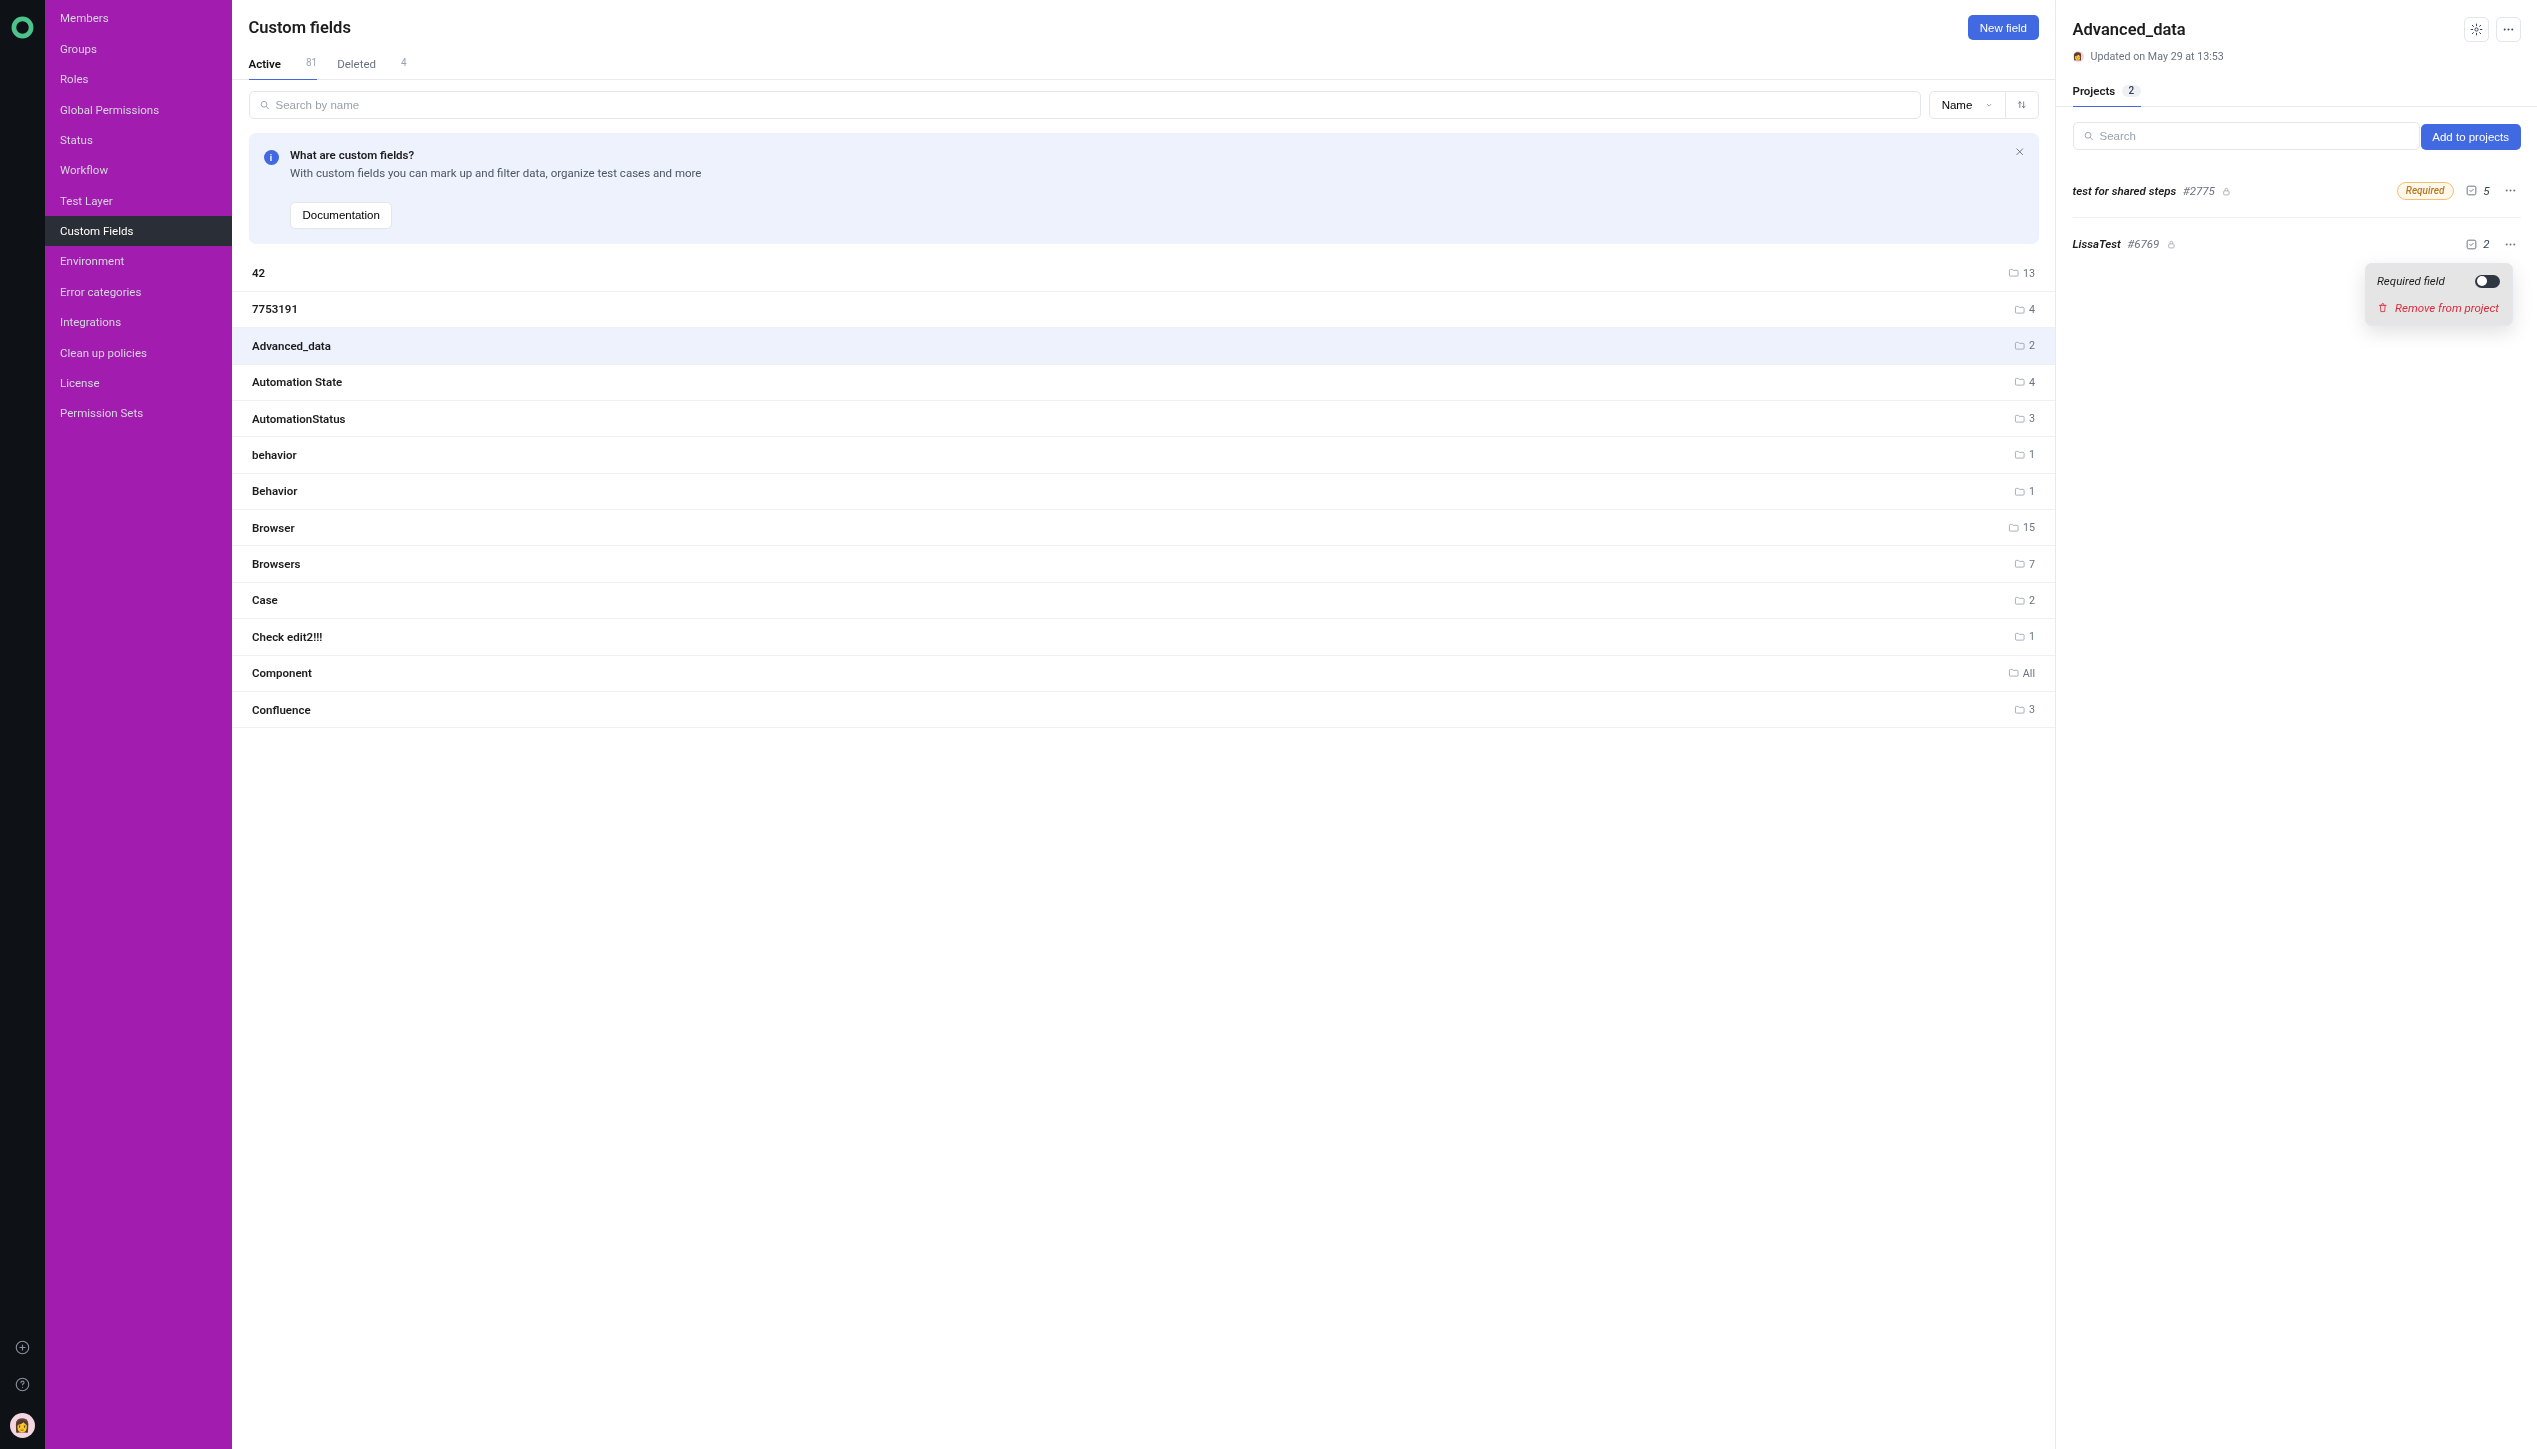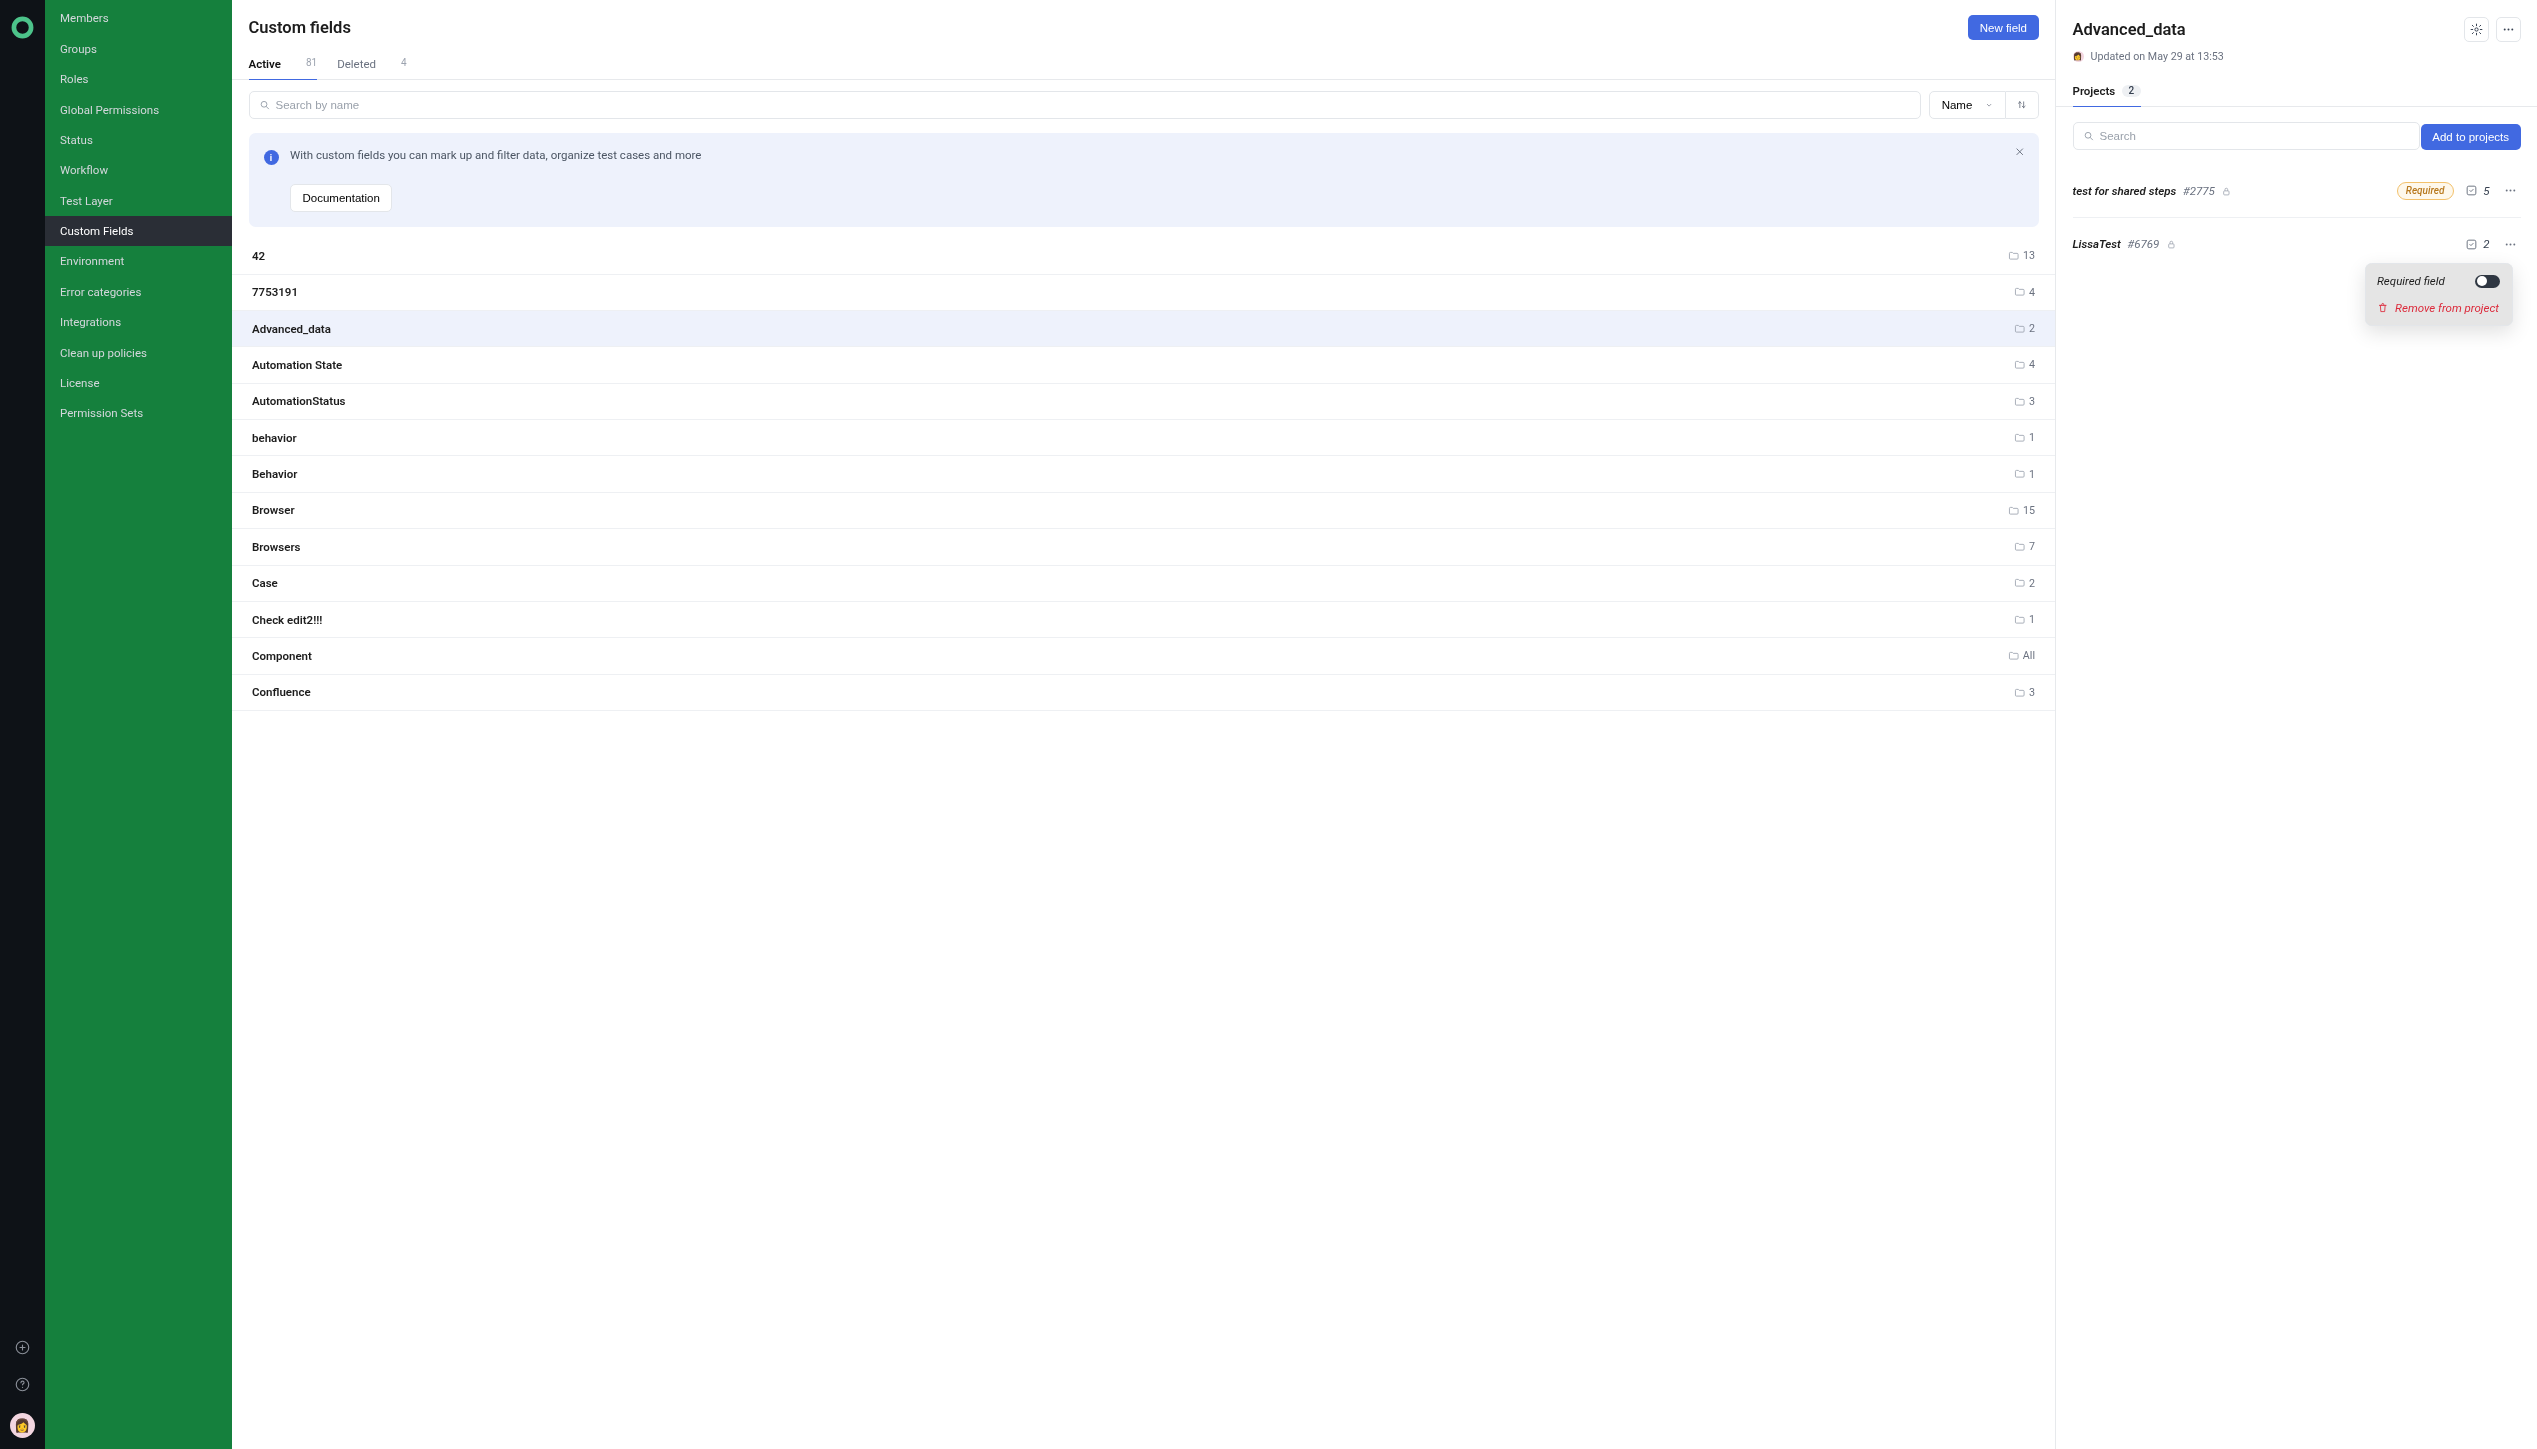"Members" .sidebar { background: #15803d -> #a21caf }
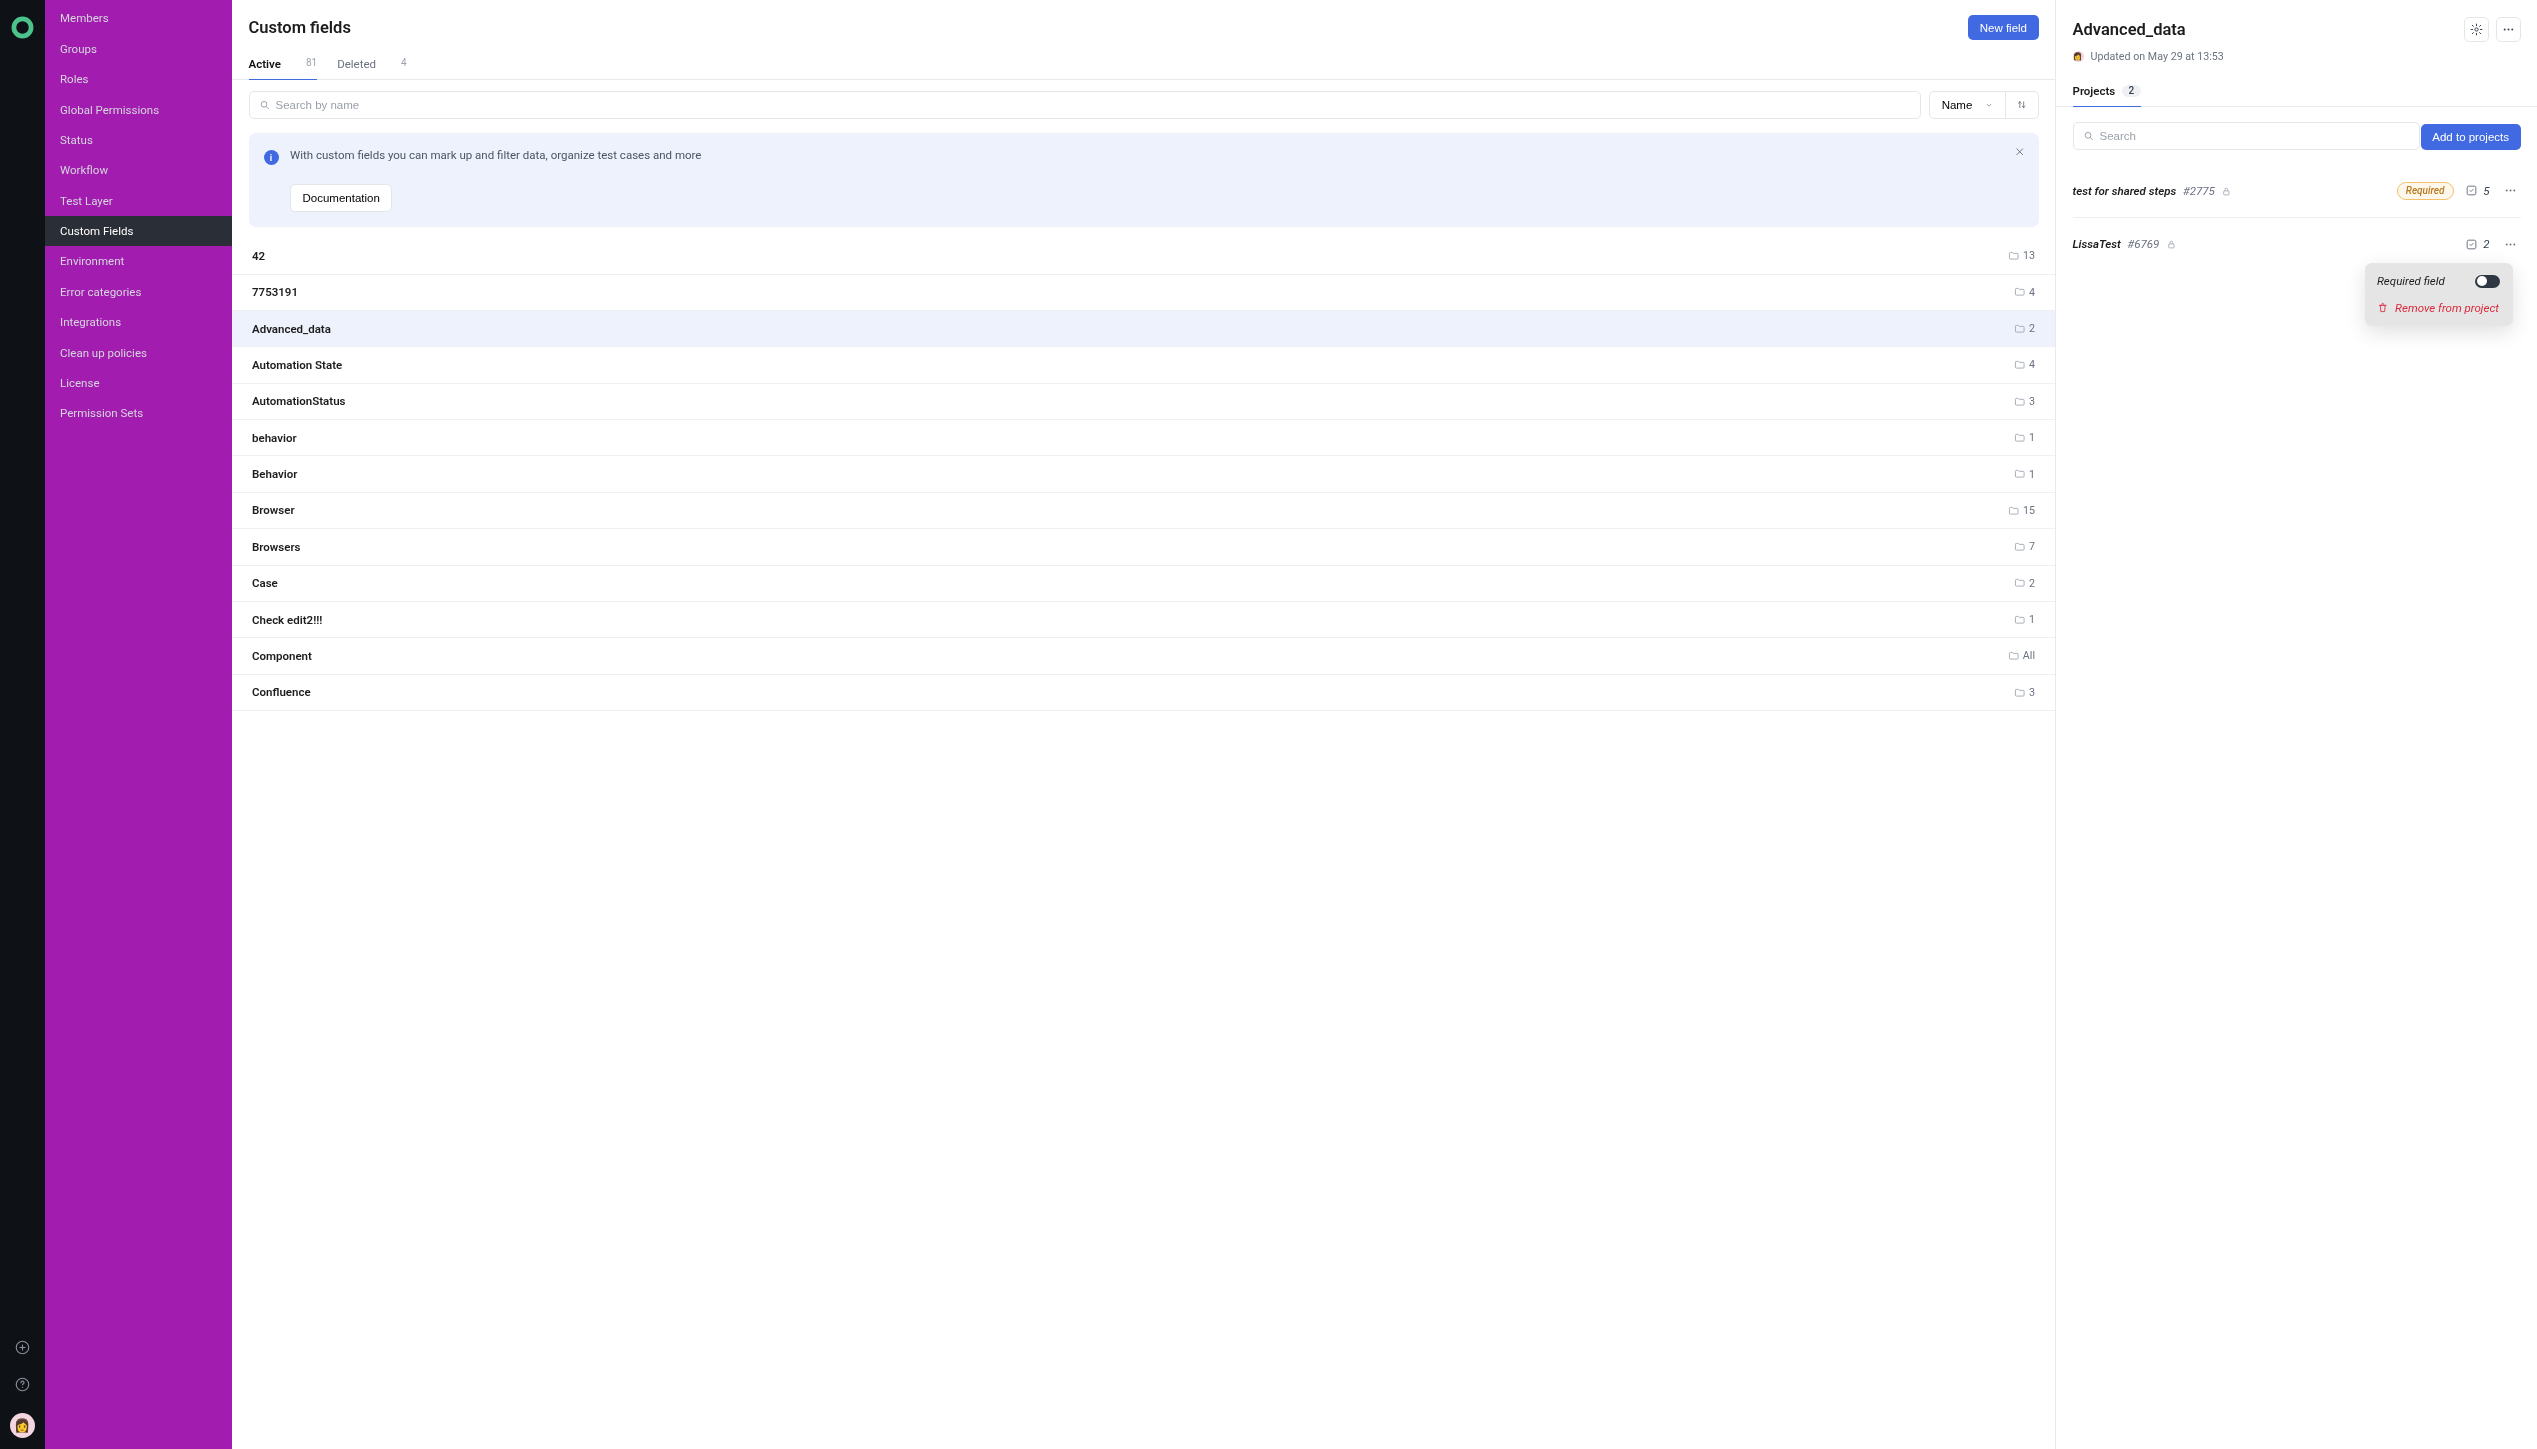"What are custom fields?" div.info-title { html: none -> <div>What are custom fields?</div> }
